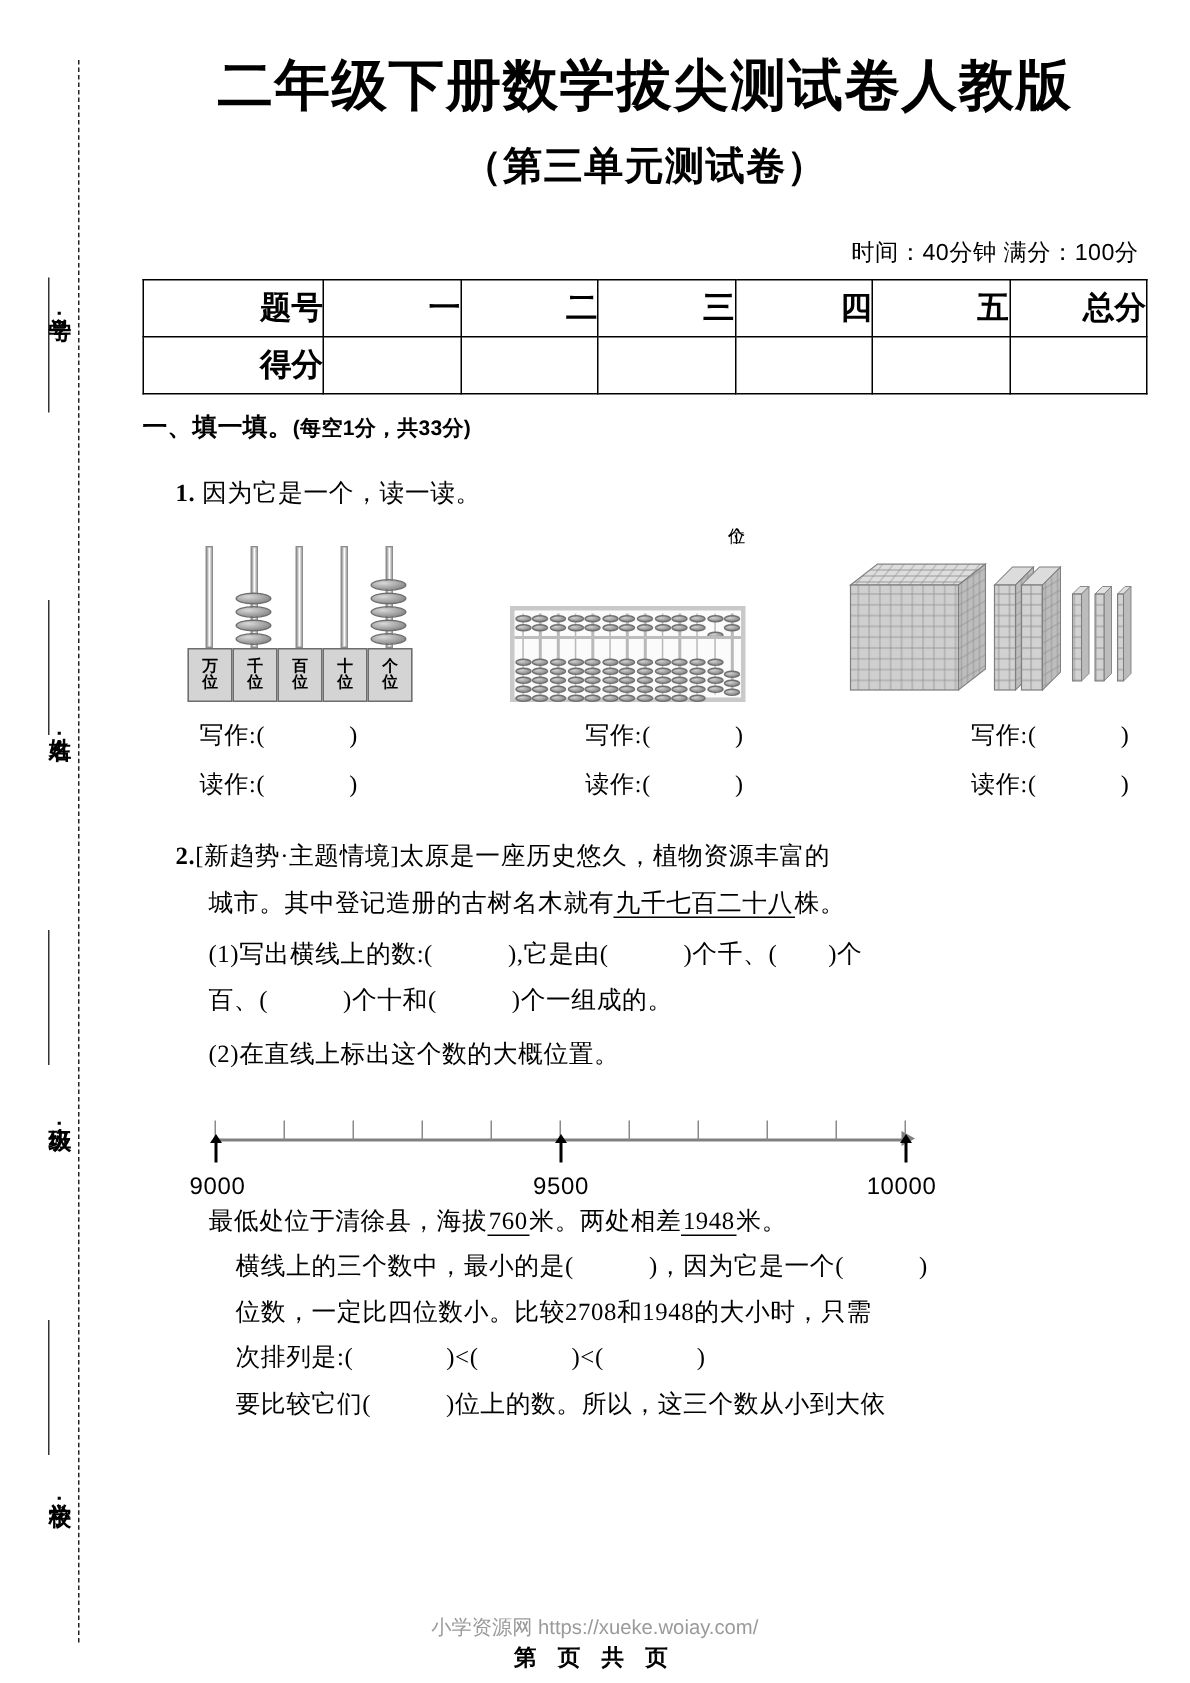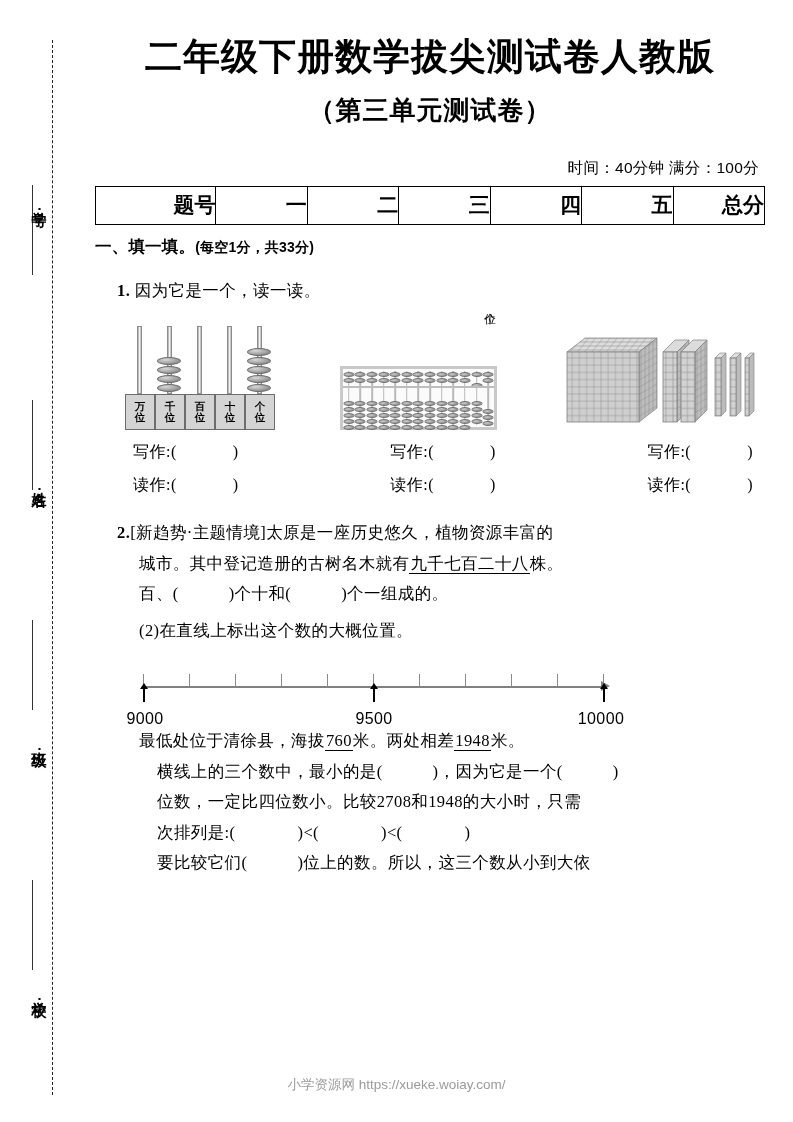"得分" tr { html: none -> <tr> <td>得分</td> <td></td> <td></td> <td></td> <td></td> <td></td> <td></td> </tr> }
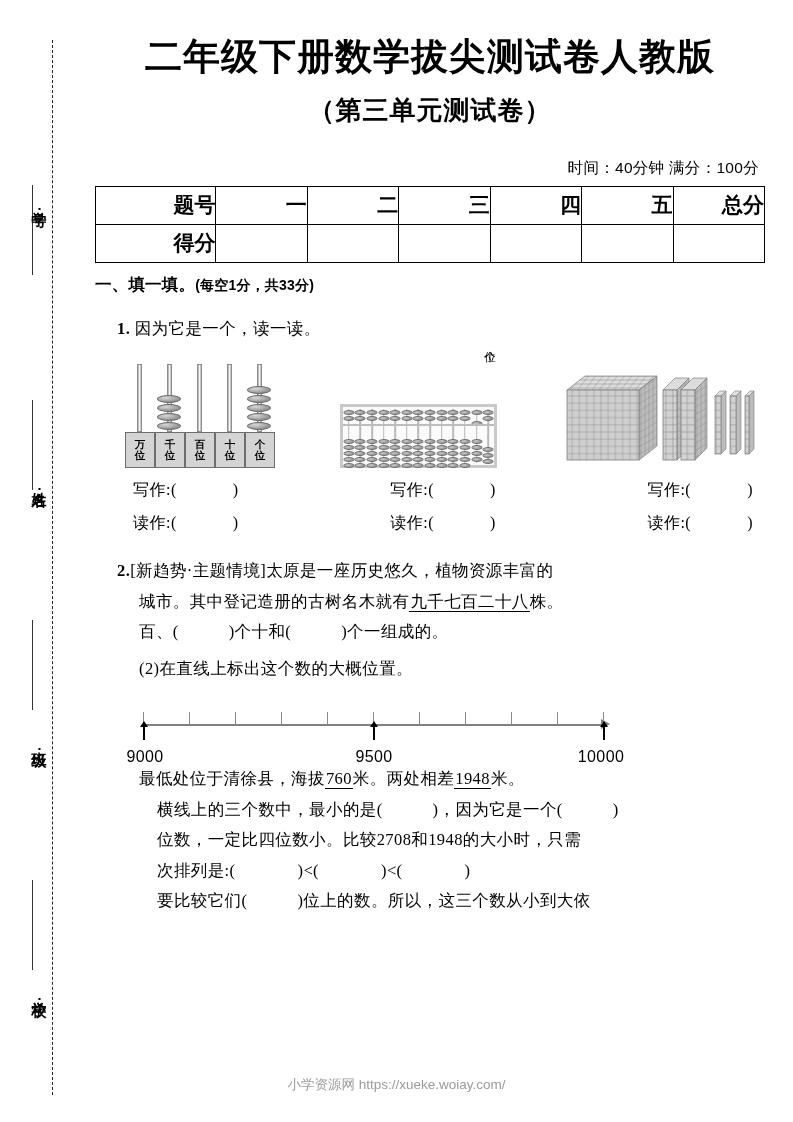"(1)写出横线上的数:( ),它是由( )个千、( )个" div { html: none -> <div> <span>(1)</span><span>写出横线上的数:(</span><span></span><span>),它是由(</span><span></span><span>)个千、(</span><span></span><span>)个</span> </div> }
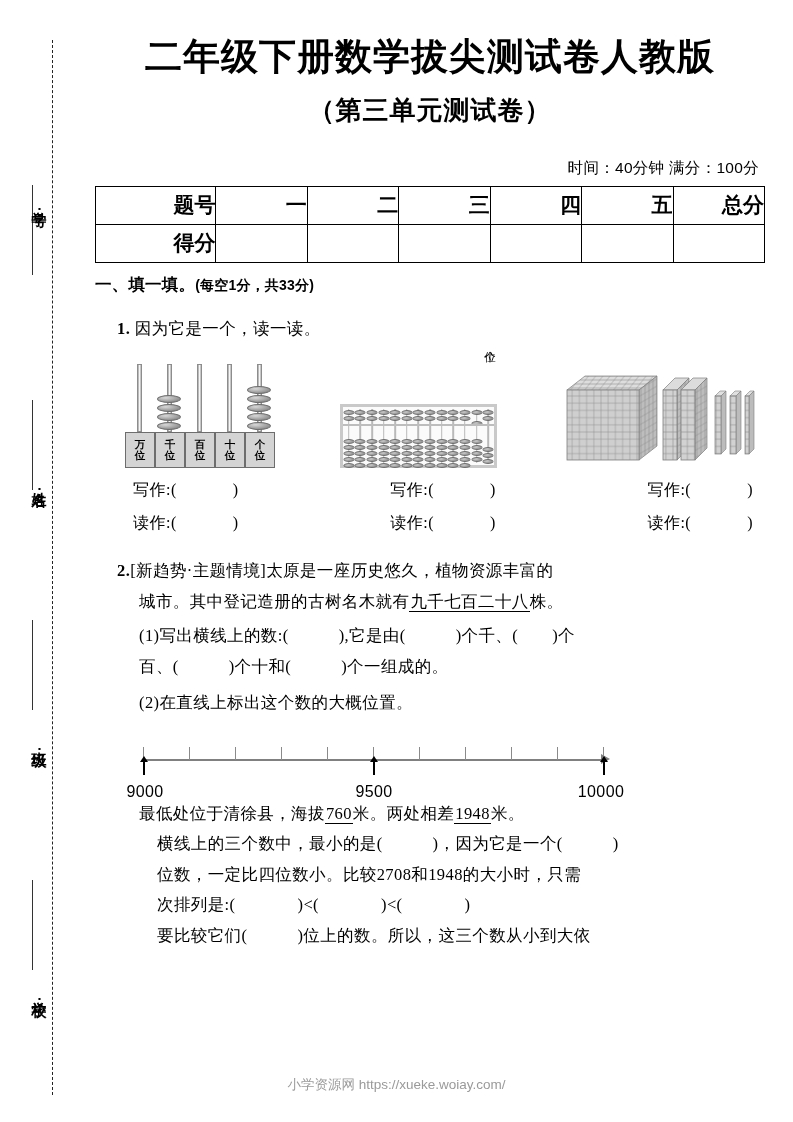"第 页 共 页" div.page-footer { html: none -> <div>第 页 共 页</div> }
